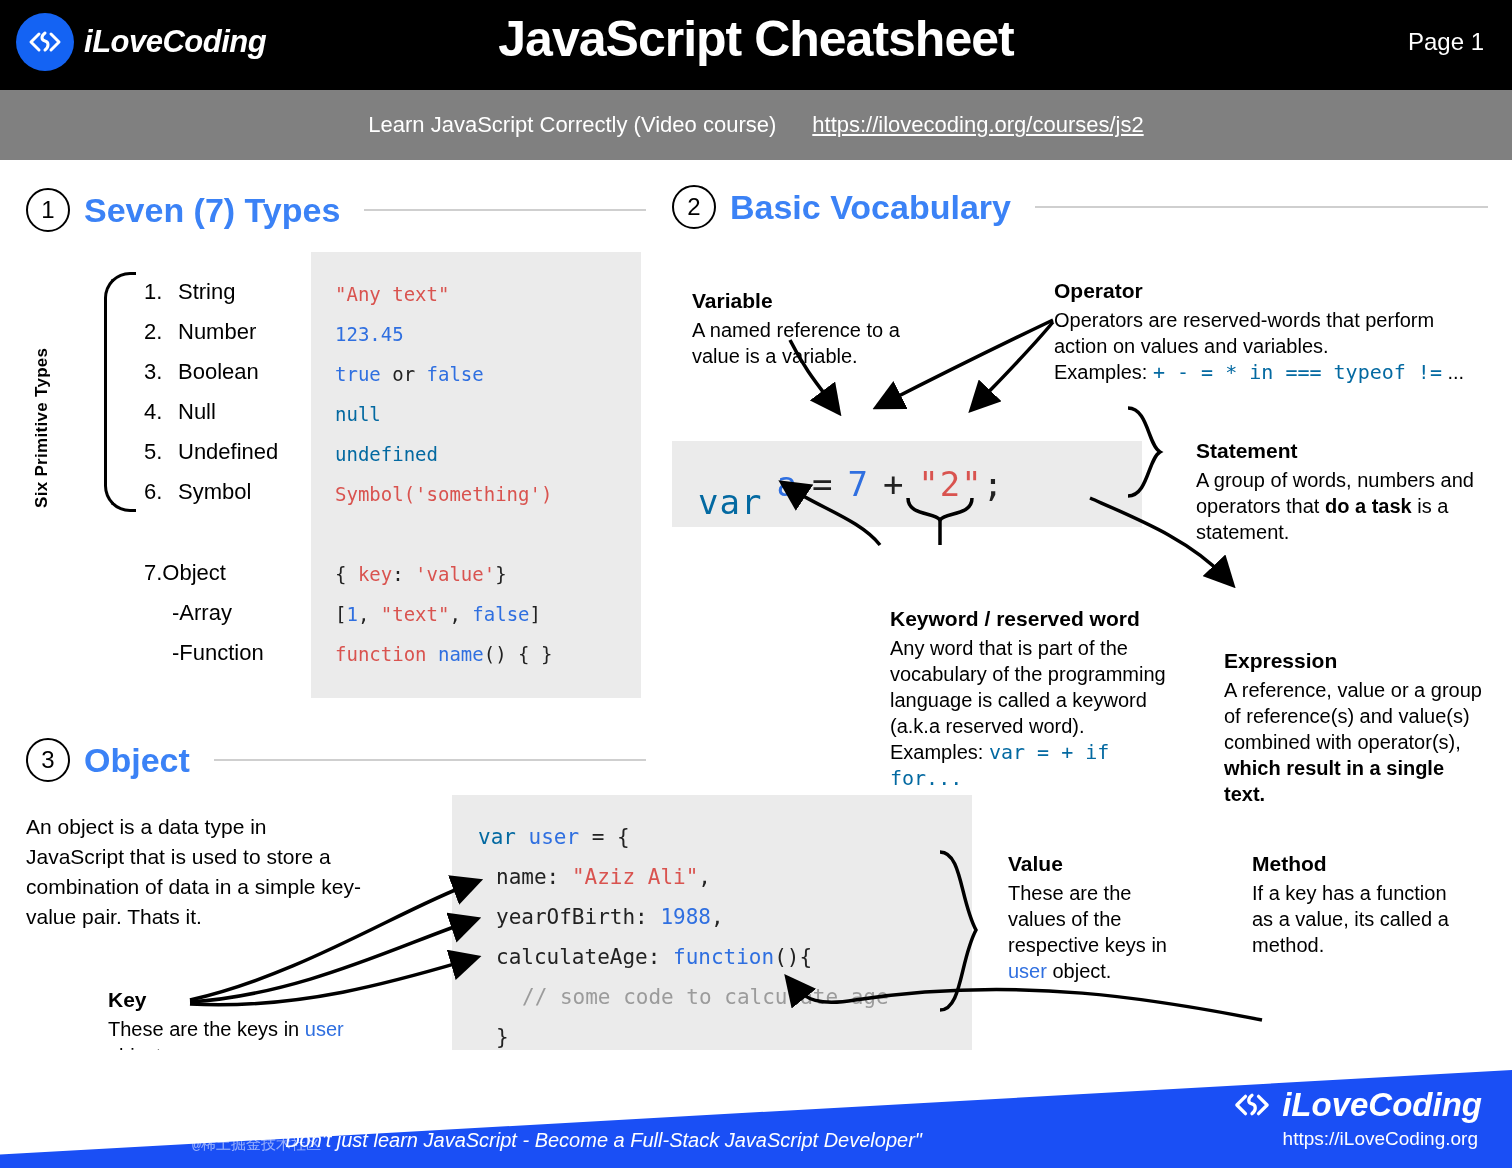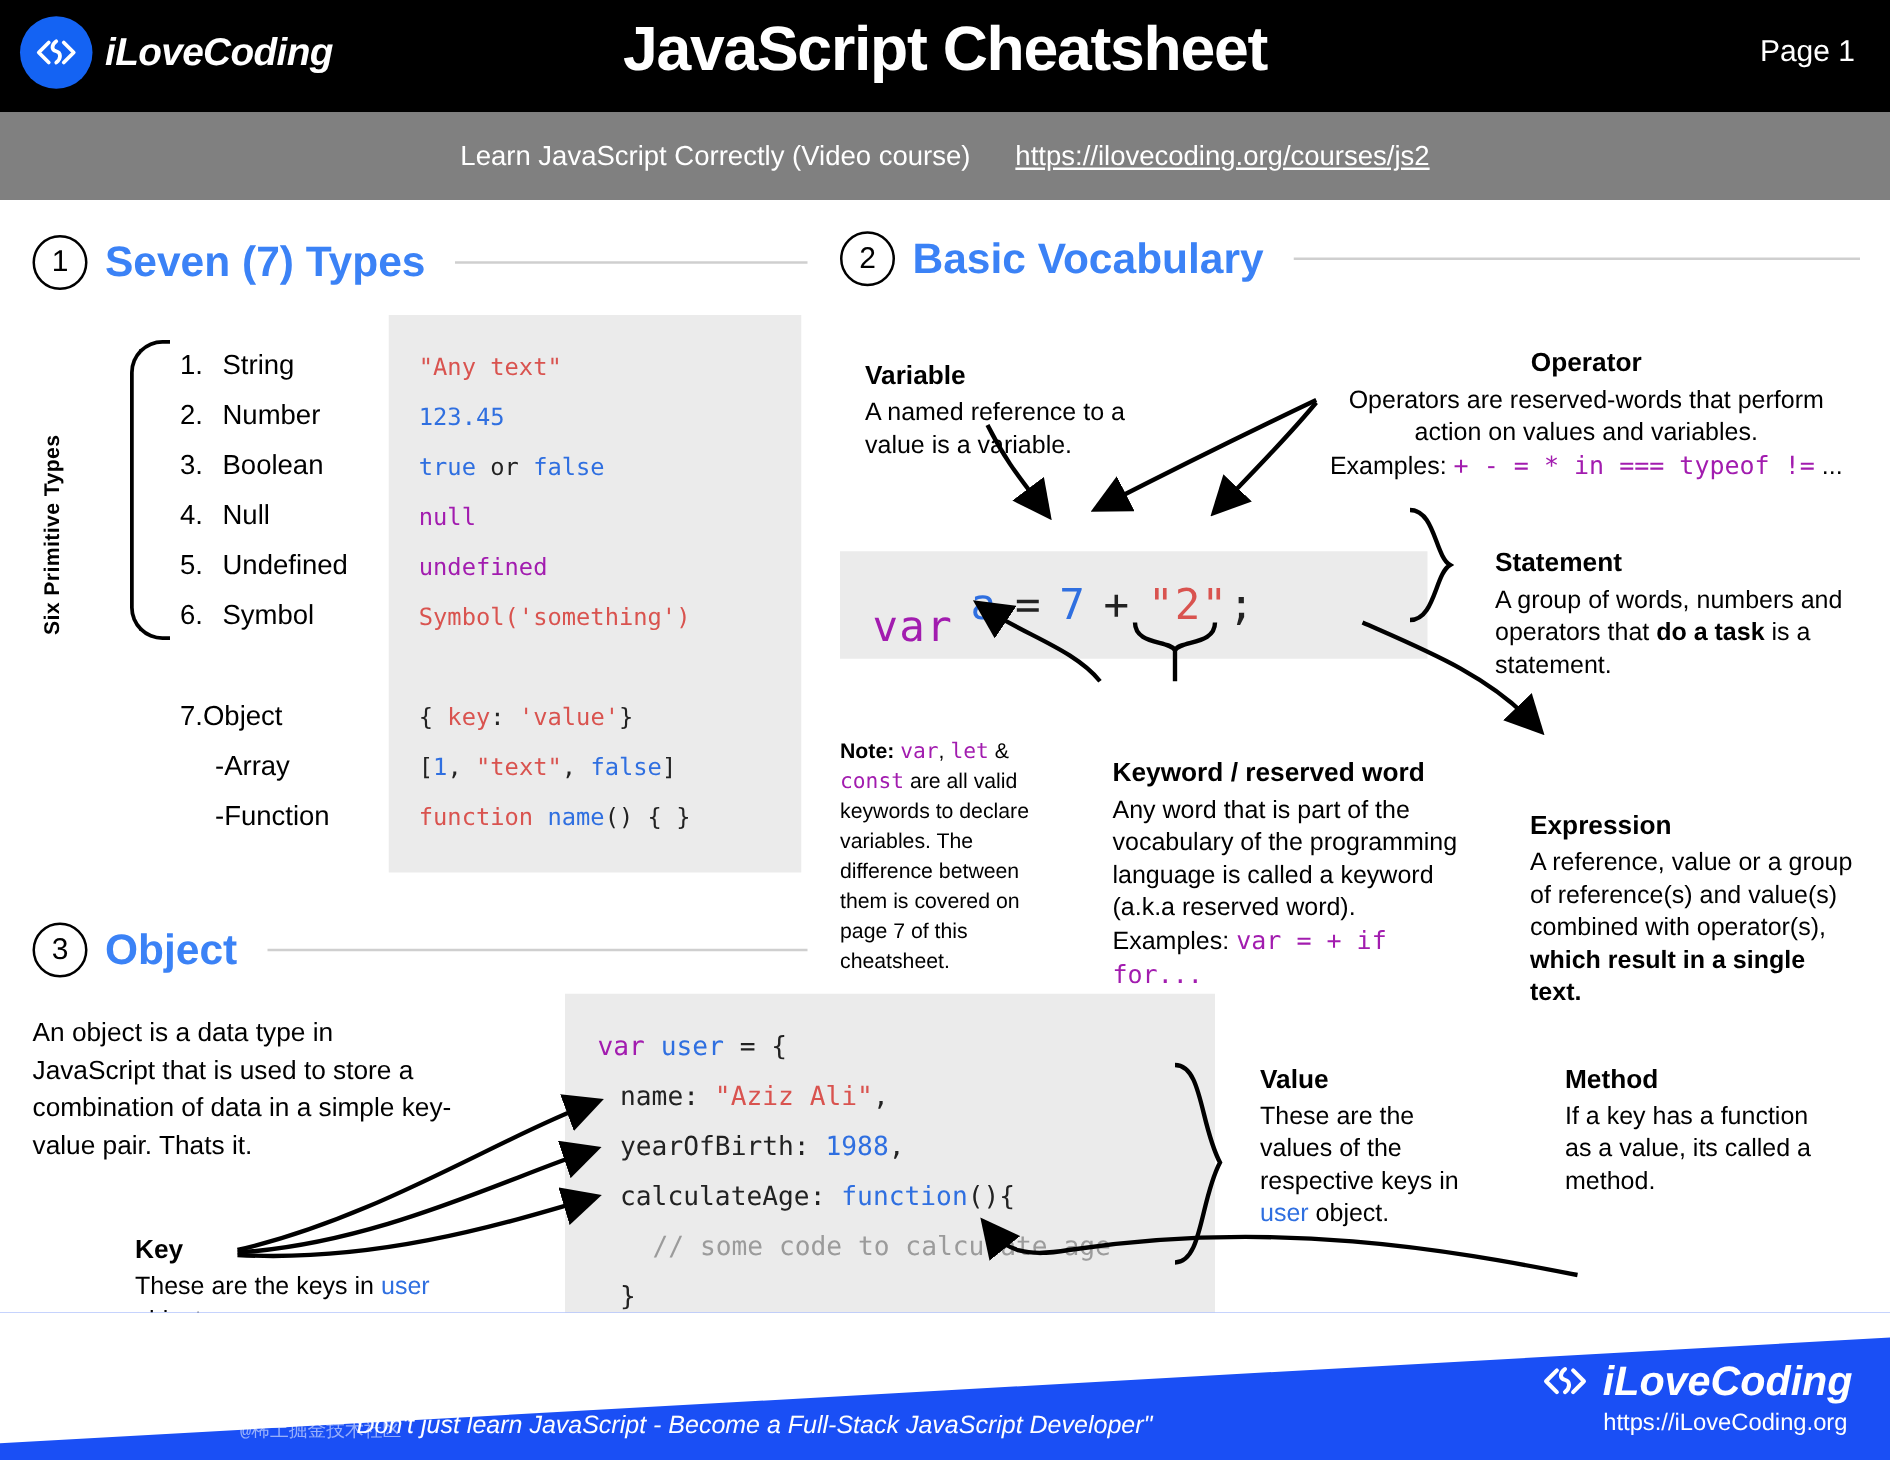"Operator" .v-operator { text-align: center -> none }
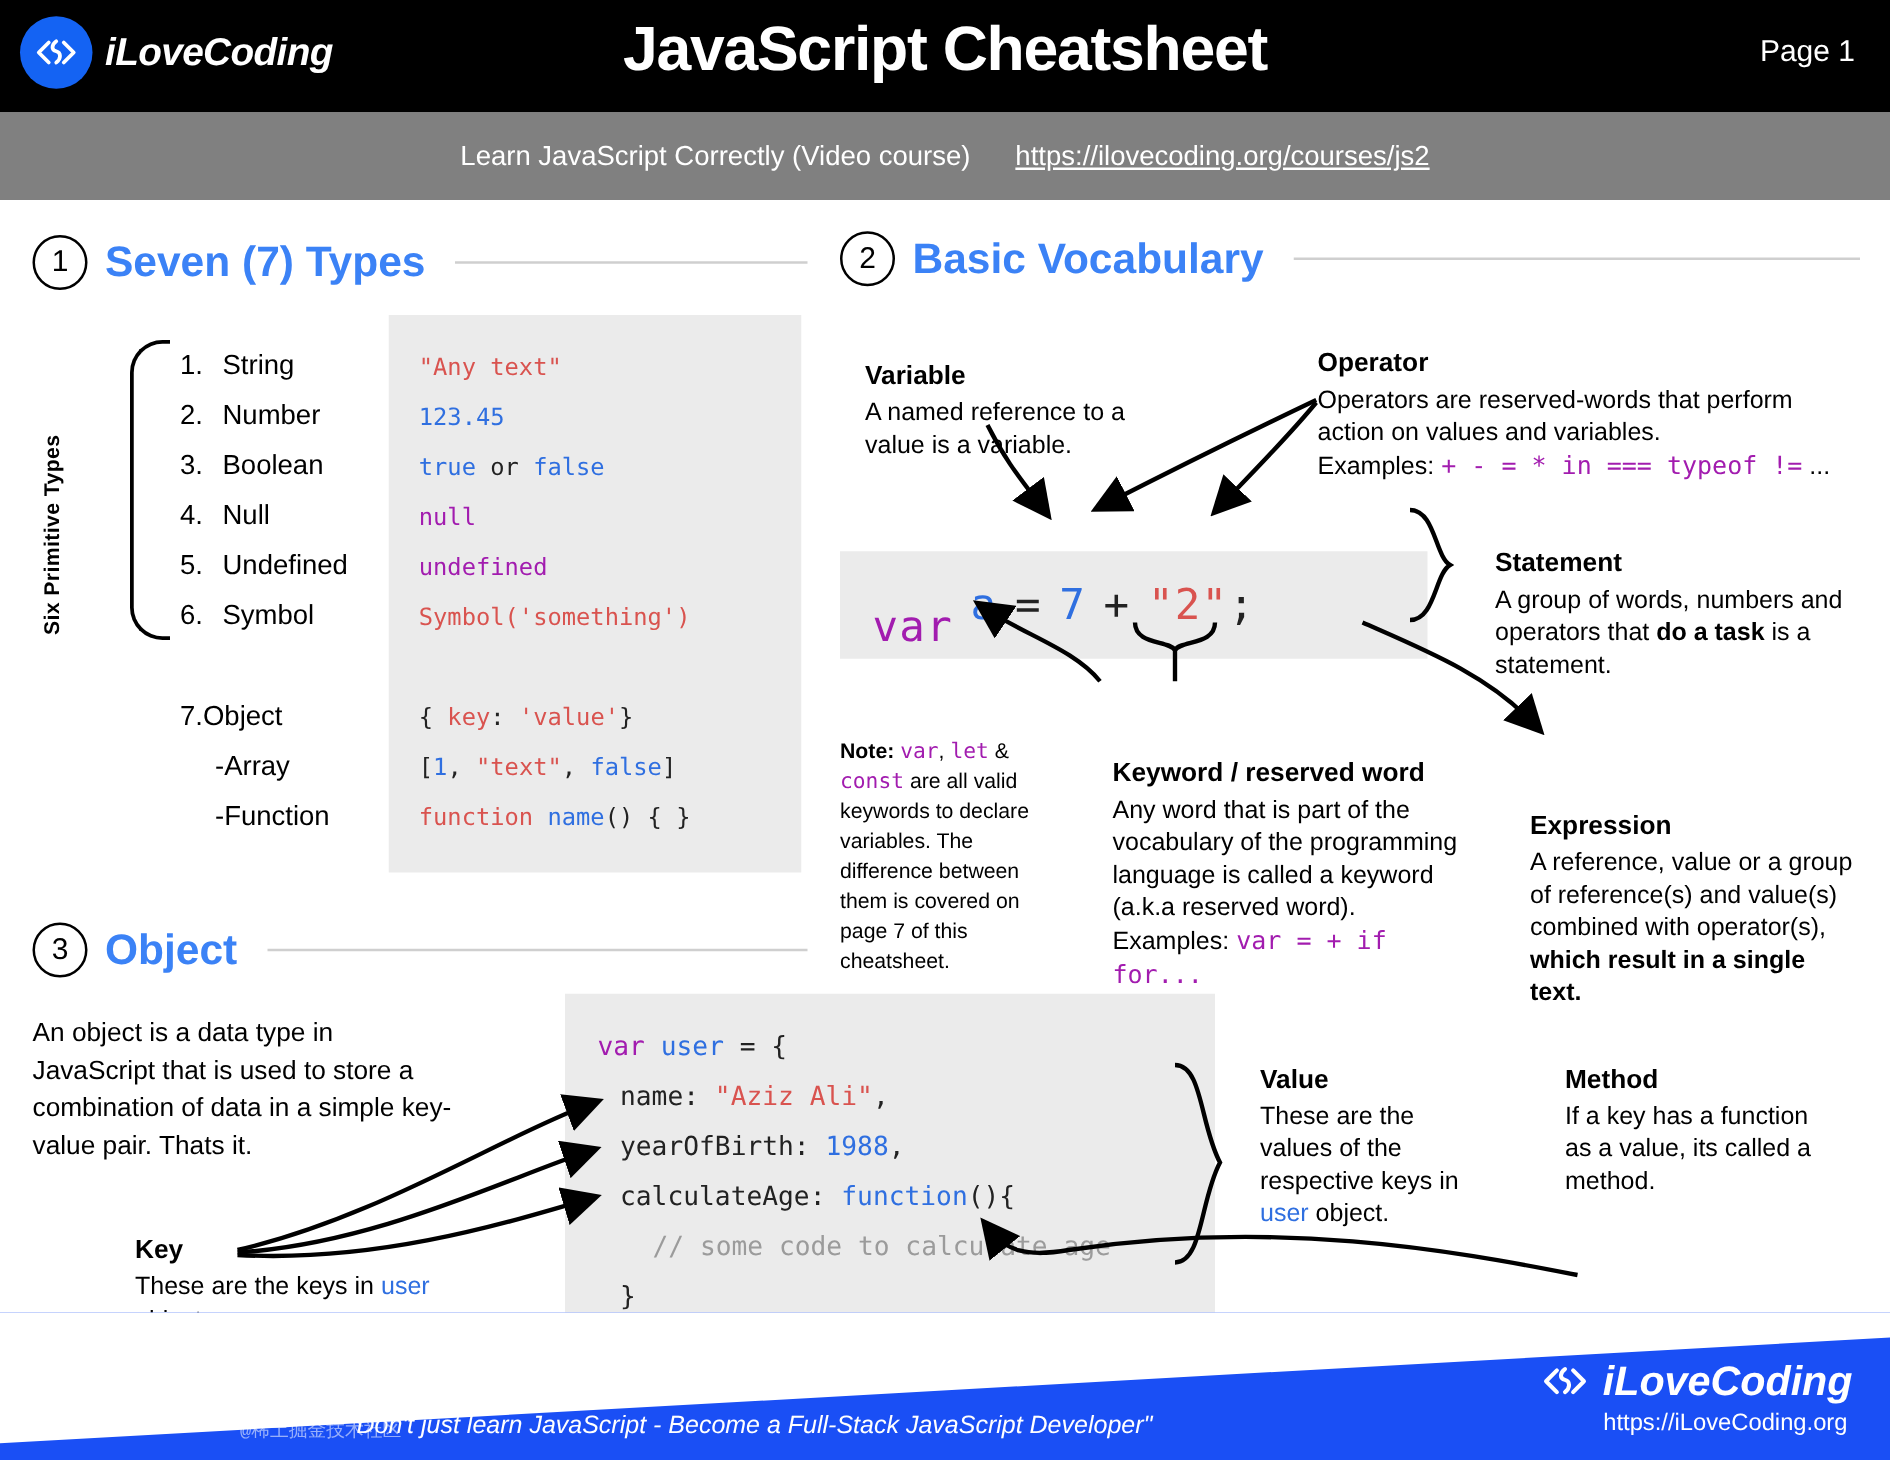"+ - = * in" .kw { color: #a21caf -> #0369a1 }
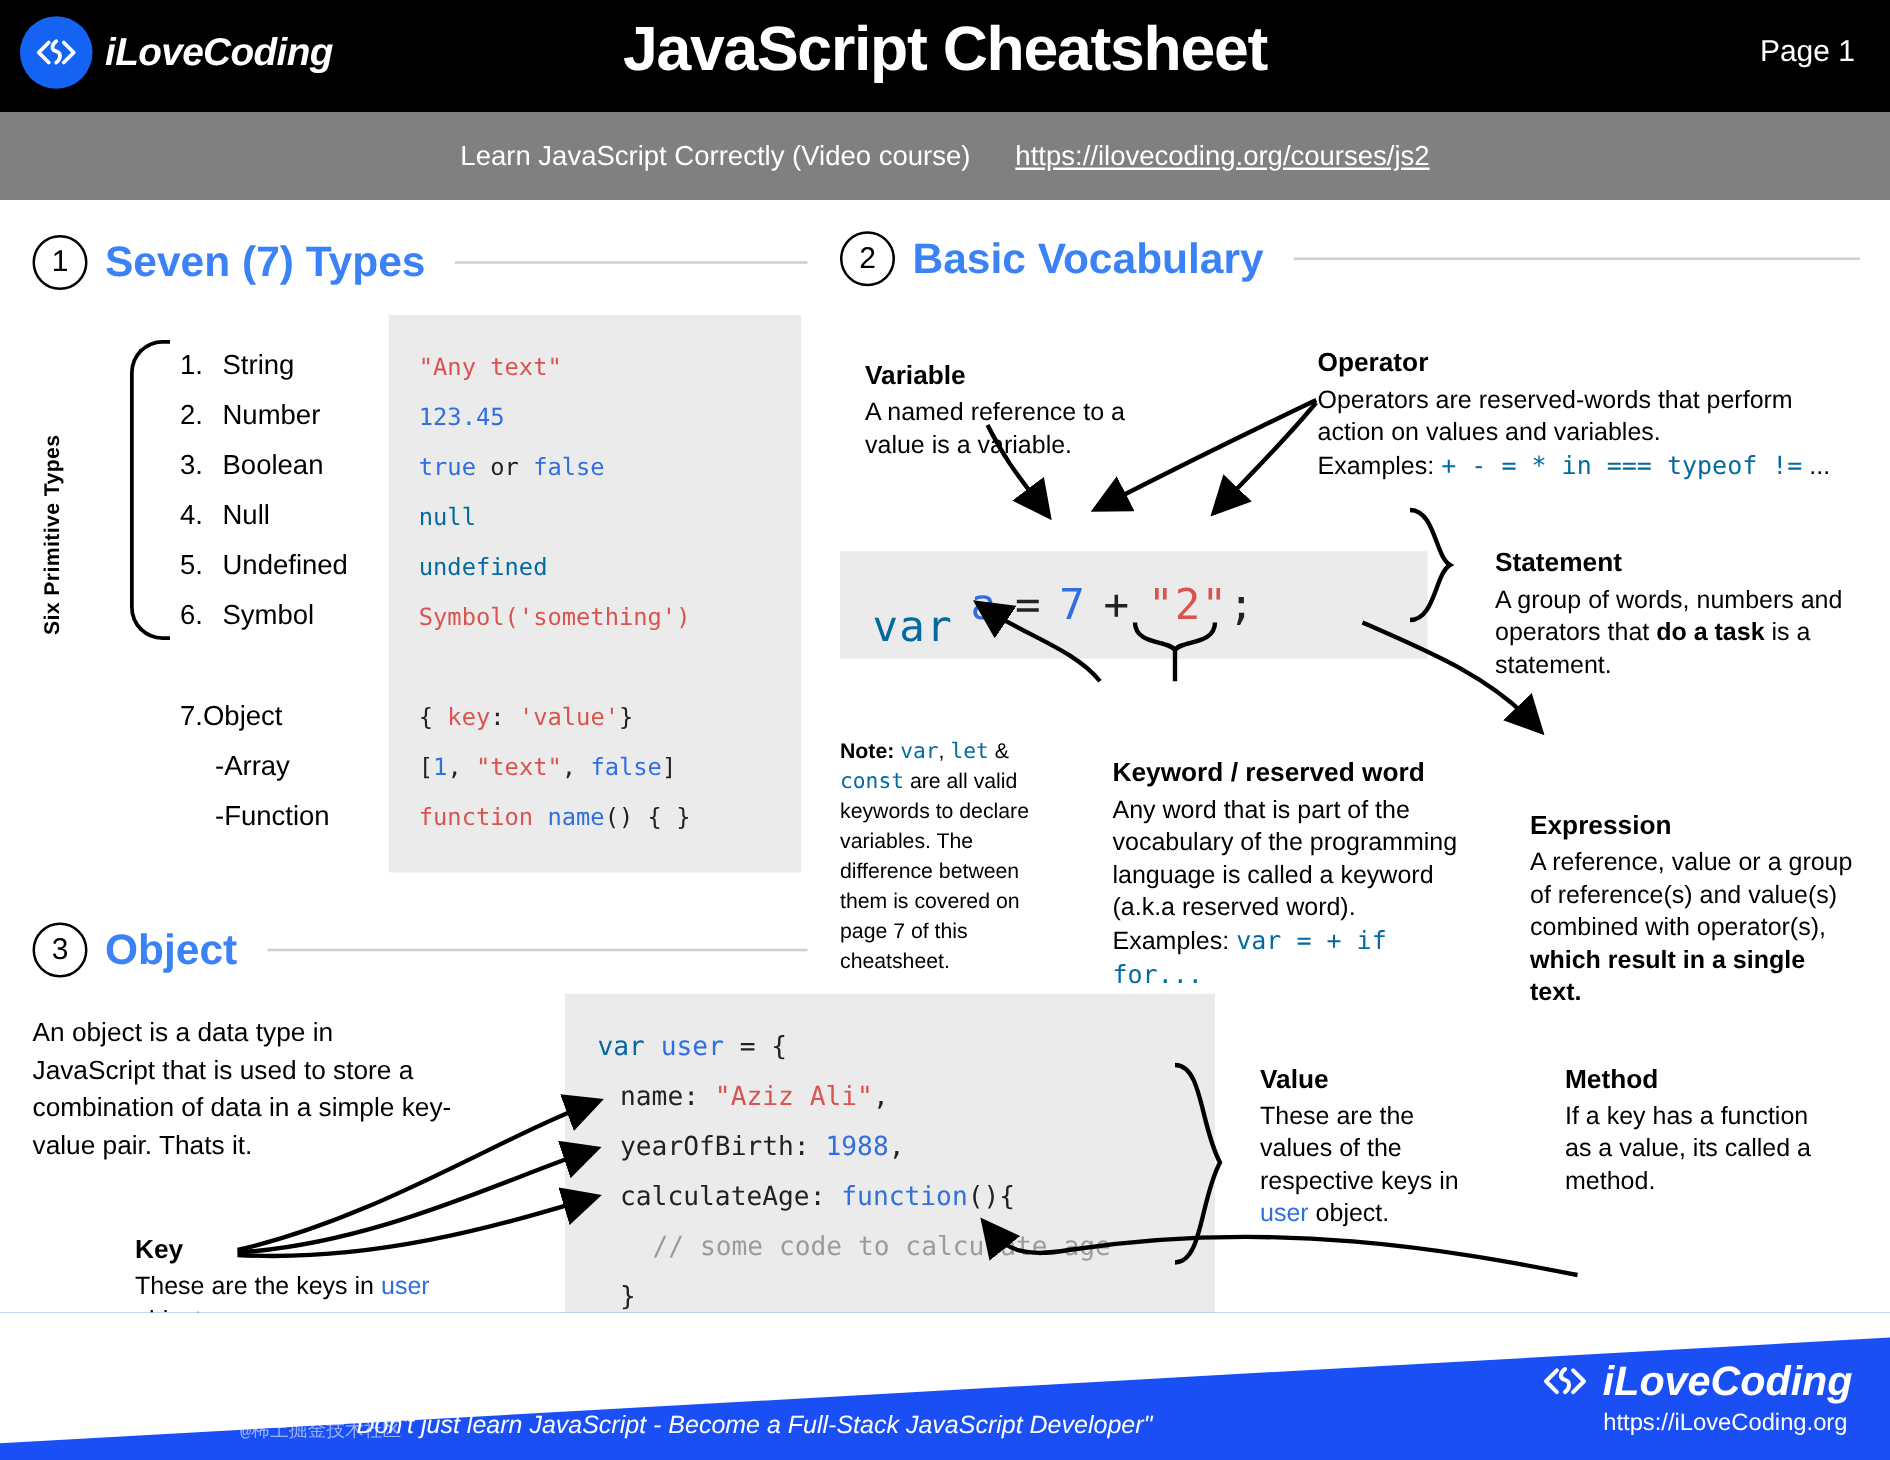"Note: var, let & const" div.v-note { html: <div> <b>Note: </b><span>var</span><span>, </span><span>let</span><span> &amp; </span><span>const</span><span> are all valid keywords to declare variables. The difference between them is covered on page 7 of this cheatsheet.</span> </div> -> none }
